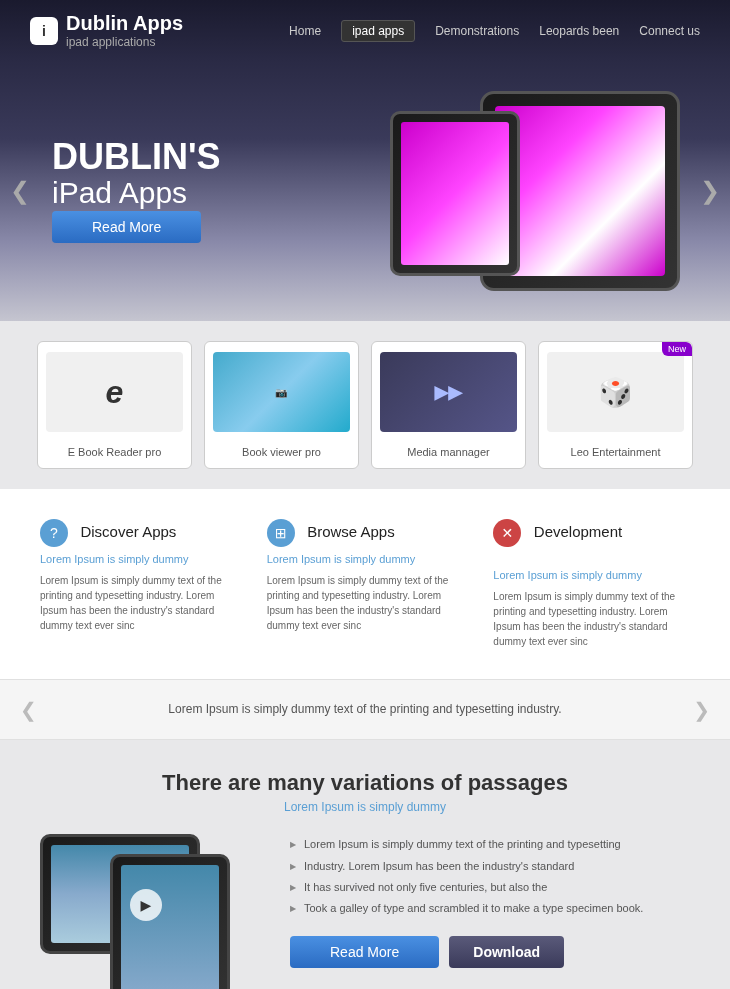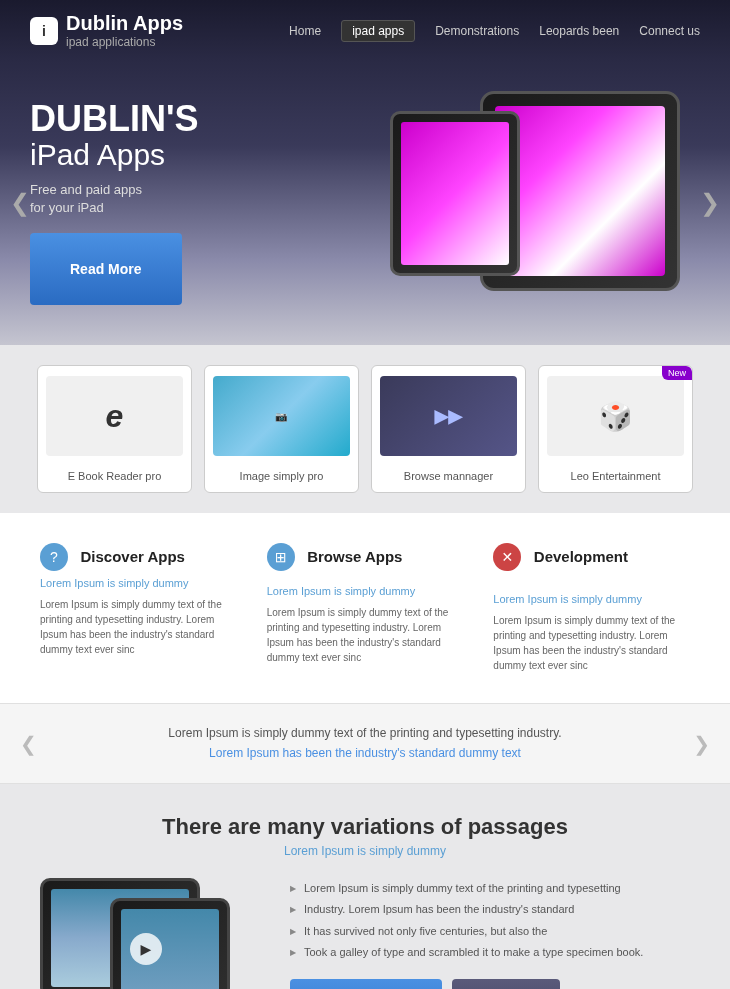"DUBLIN'S" .hero-content { margin-left: none -> 22px }
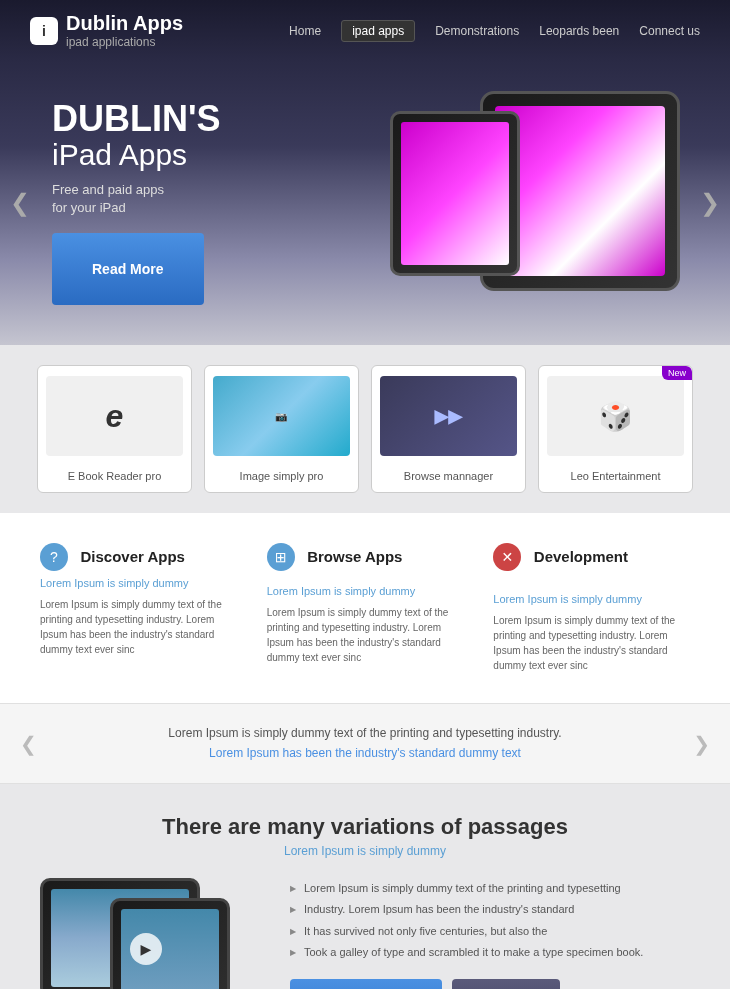"Free and paid apps" div.hero-desc { html: <div>Free and paid apps<br>for your iPad</div> -> none }
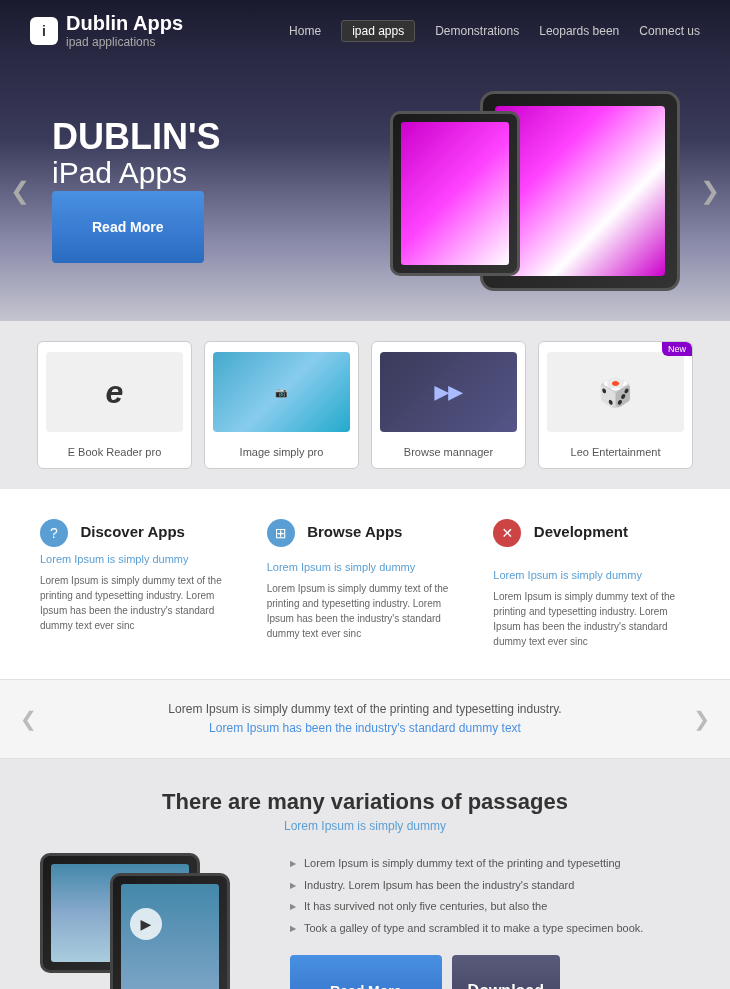"Read More" .btn-blue { font-weight: bold -> normal; padding: 28px 40px -> 8px 40px }
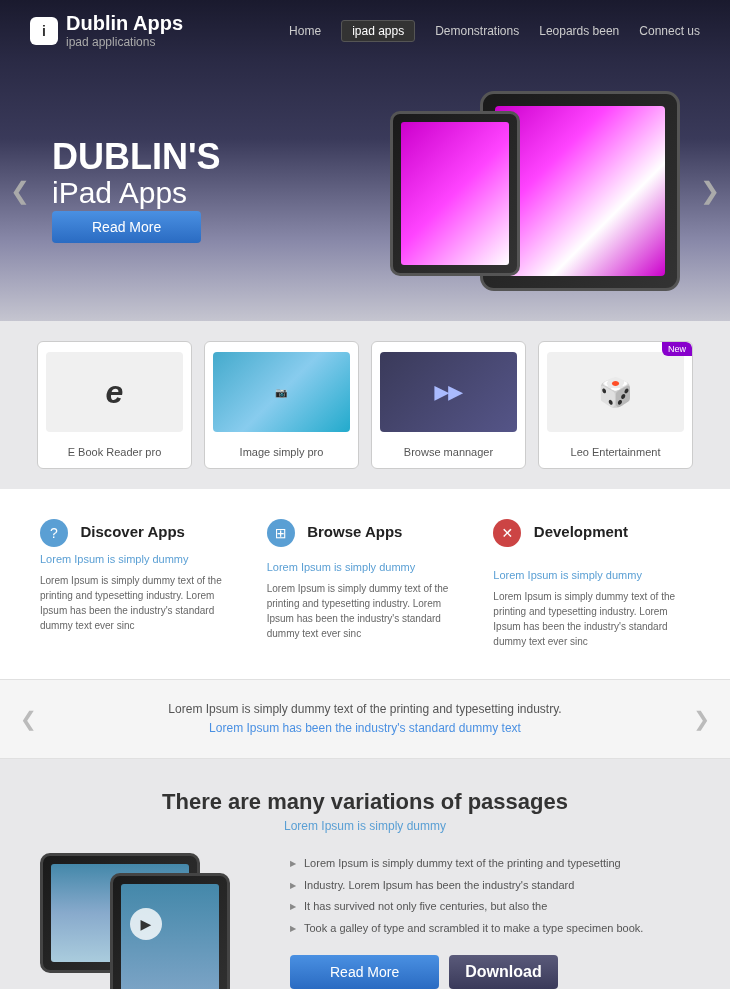"Image simply pro" div.app-card-label { text: Image simply -> Book viewer }
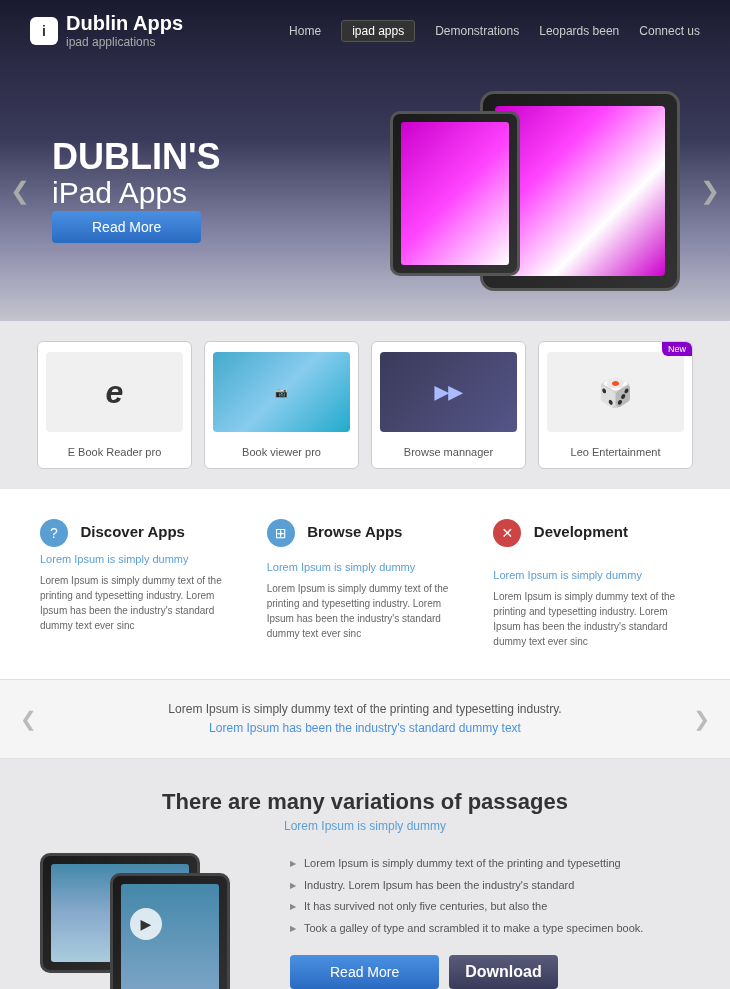"Browse mannager" div.app-card-label { text: Browse -> Media }
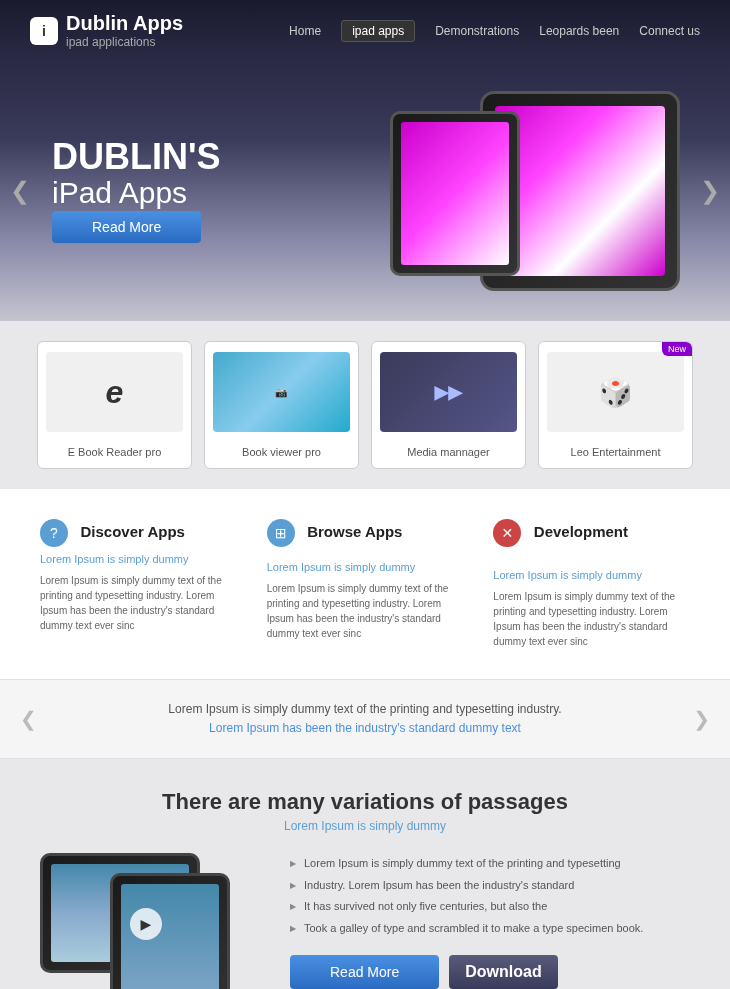"Discover Apps" .feature-title { font-weight: bold -> normal }
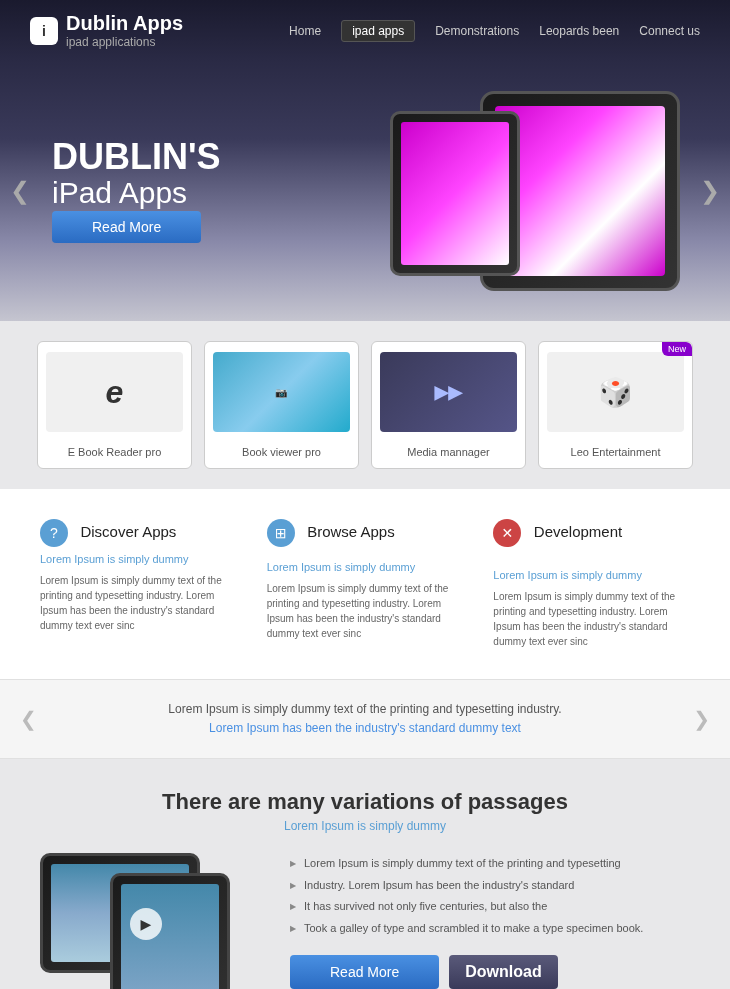"⊞ Browse Apps" div { margin-bottom: 14px -> 6px }
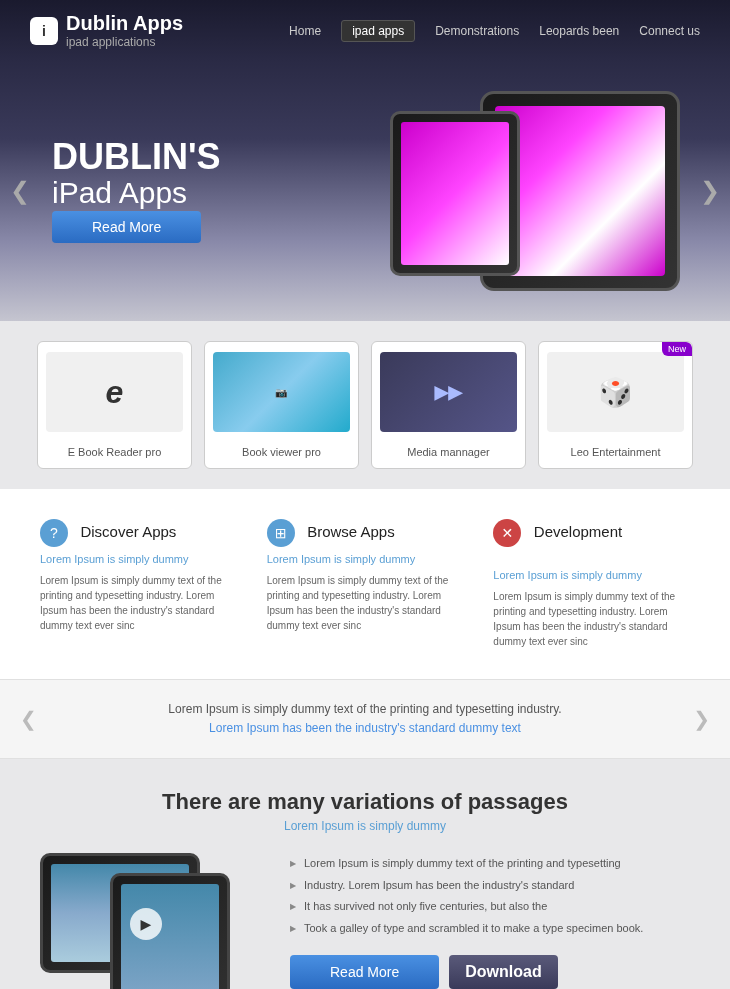"Lorem Ipsum has been the" span.testimonial-highlight { html: <span>Lorem Ipsum has been the industry's standard dummy text</span> -> none }
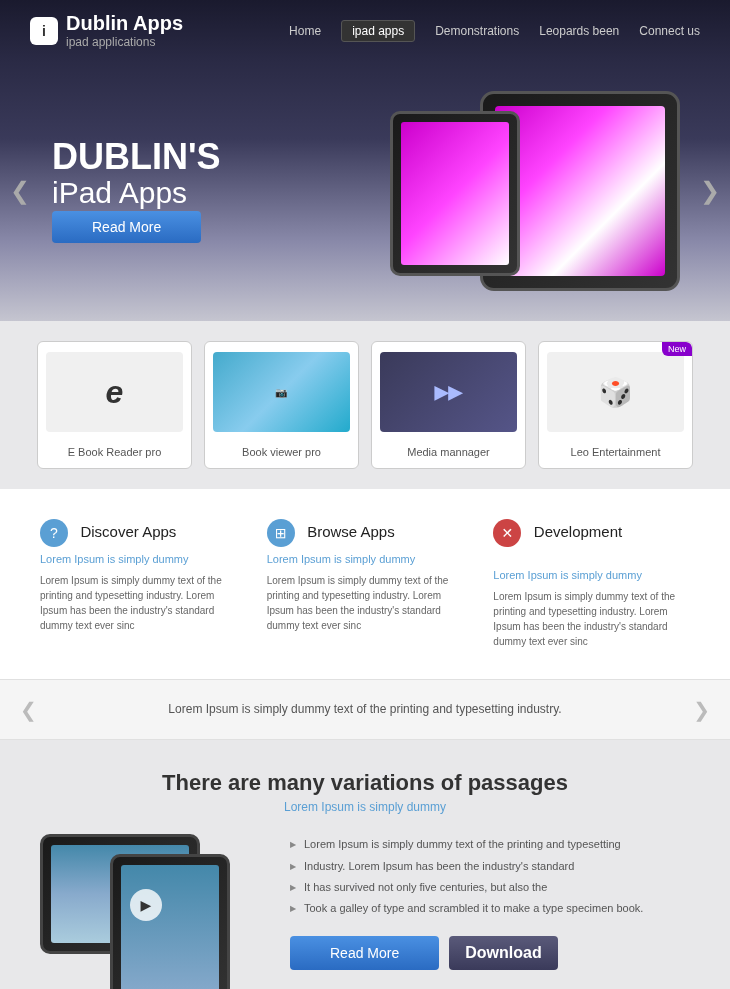"Download" .btn-download { font-size: 16px -> 14px; padding: 8px 16px -> 8px 24px }
